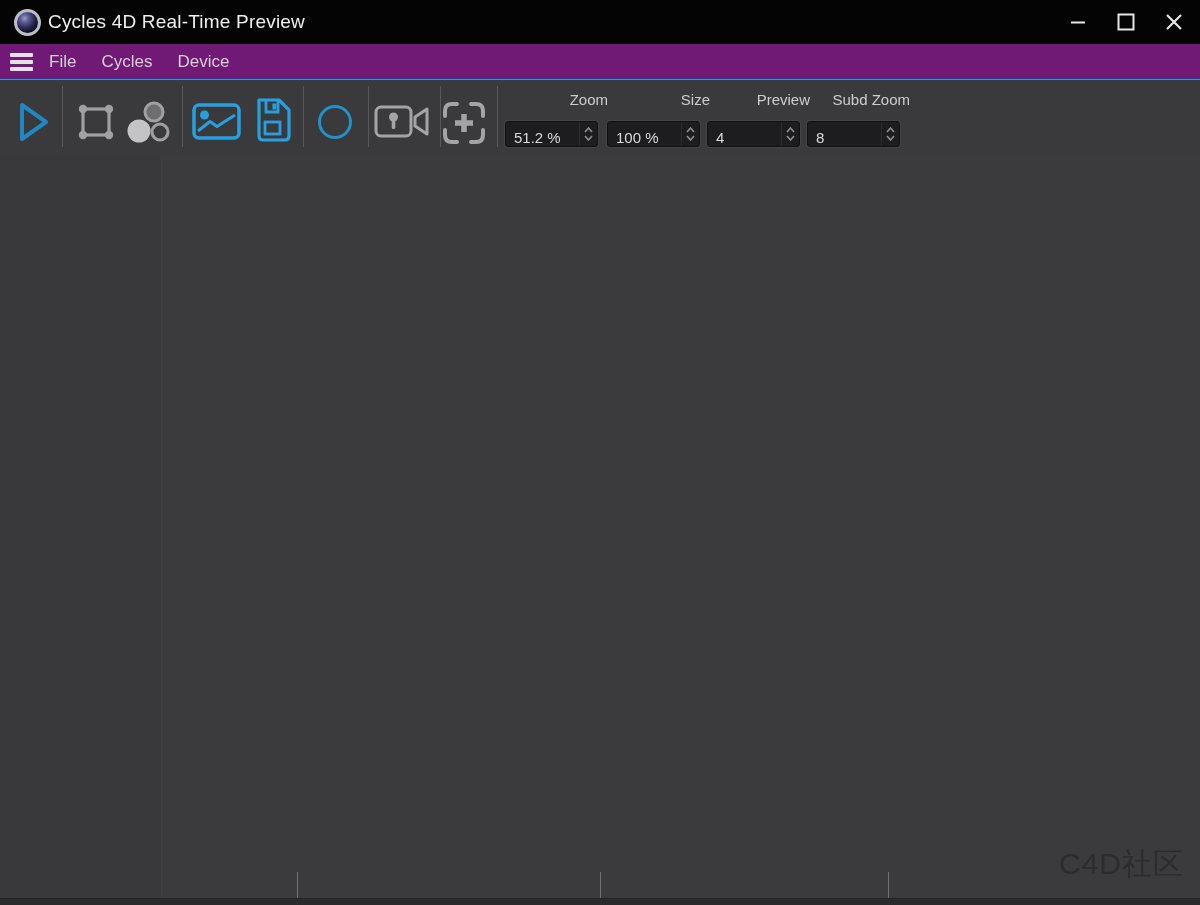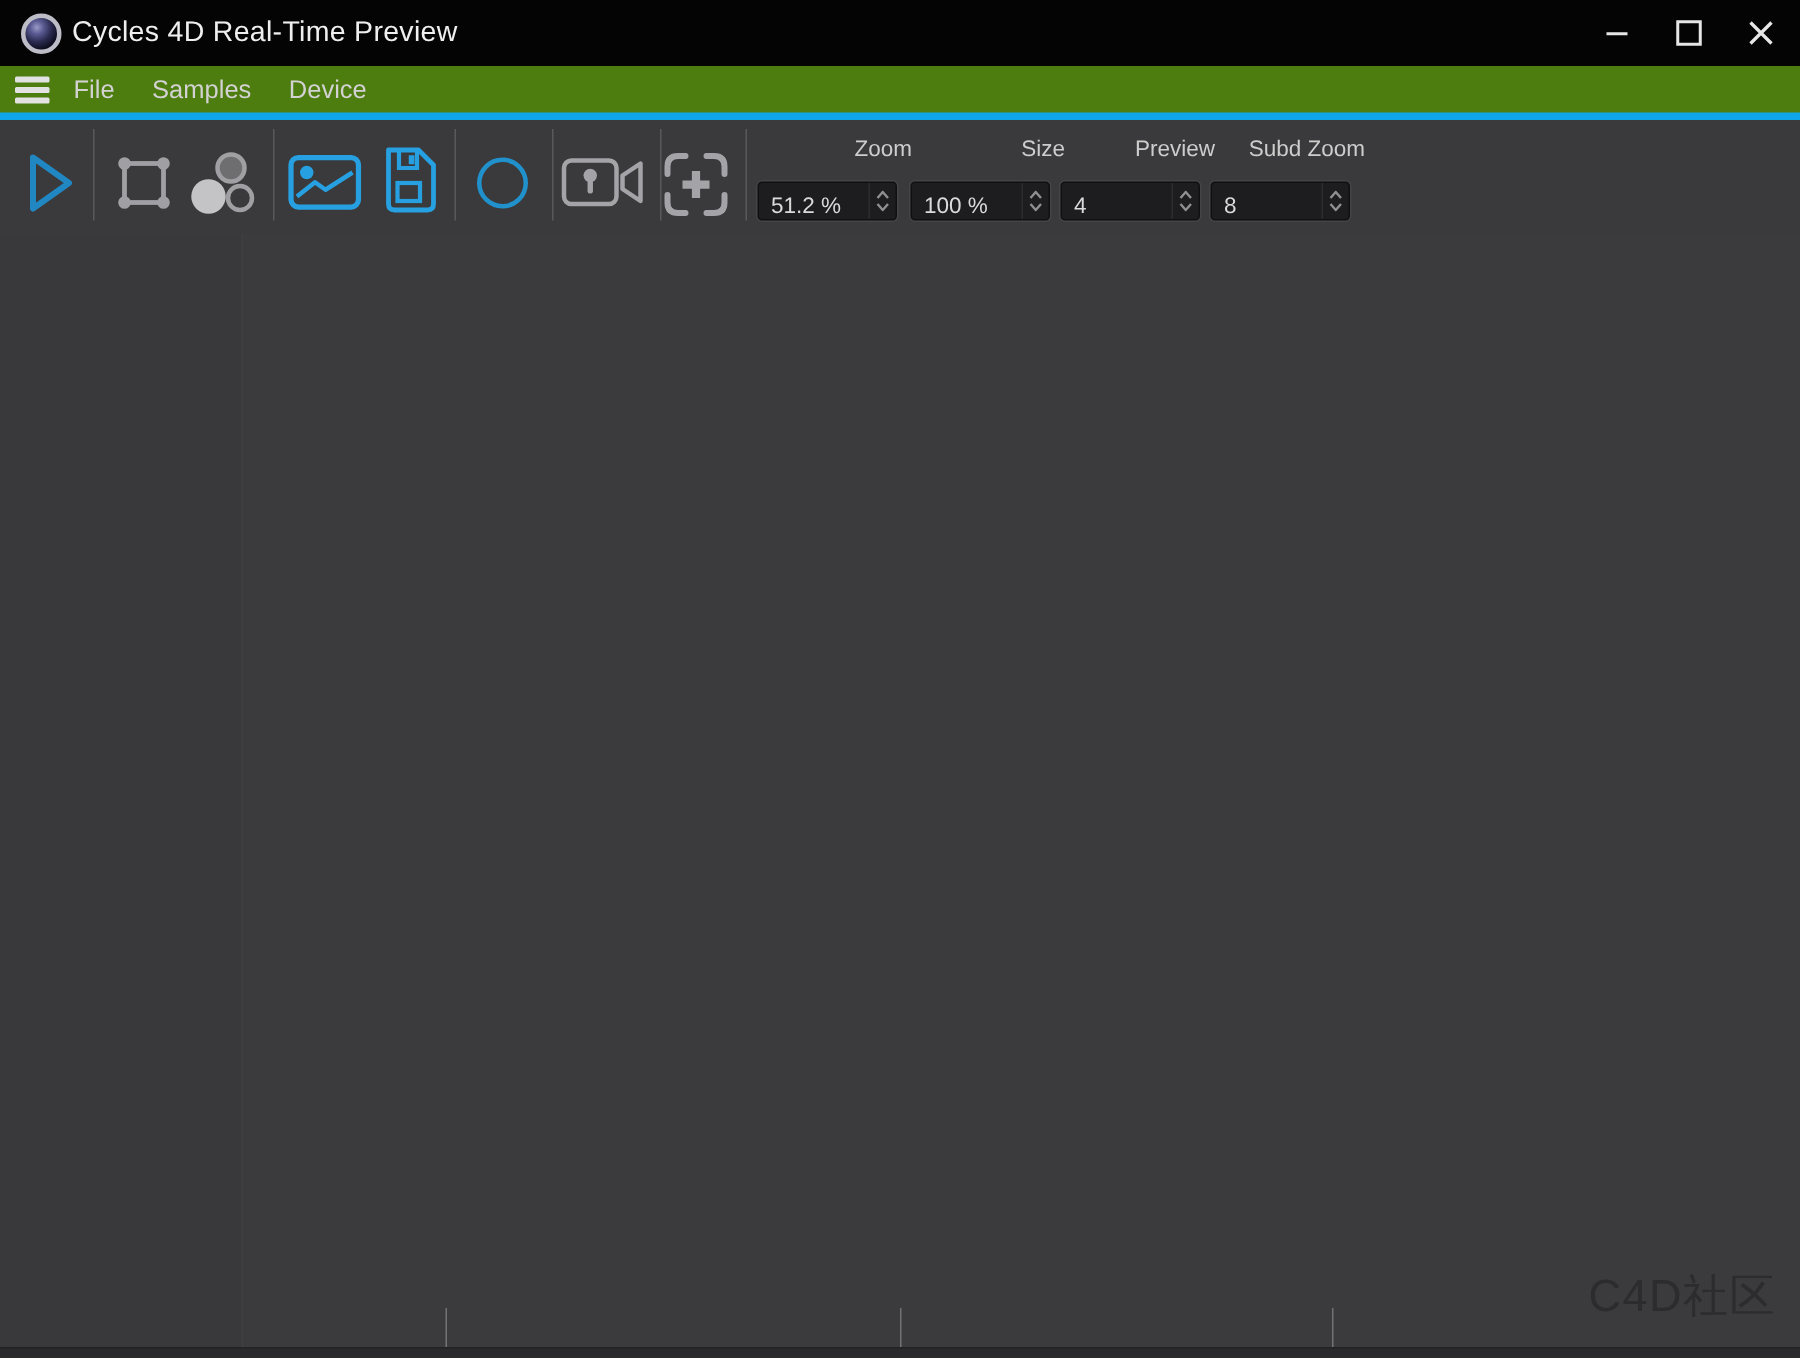"File" .menubar { background: #4d7c0f -> #701a75; border-bottom: 5px solid #0ea5e9 -> 1px solid #0ea5e9 }
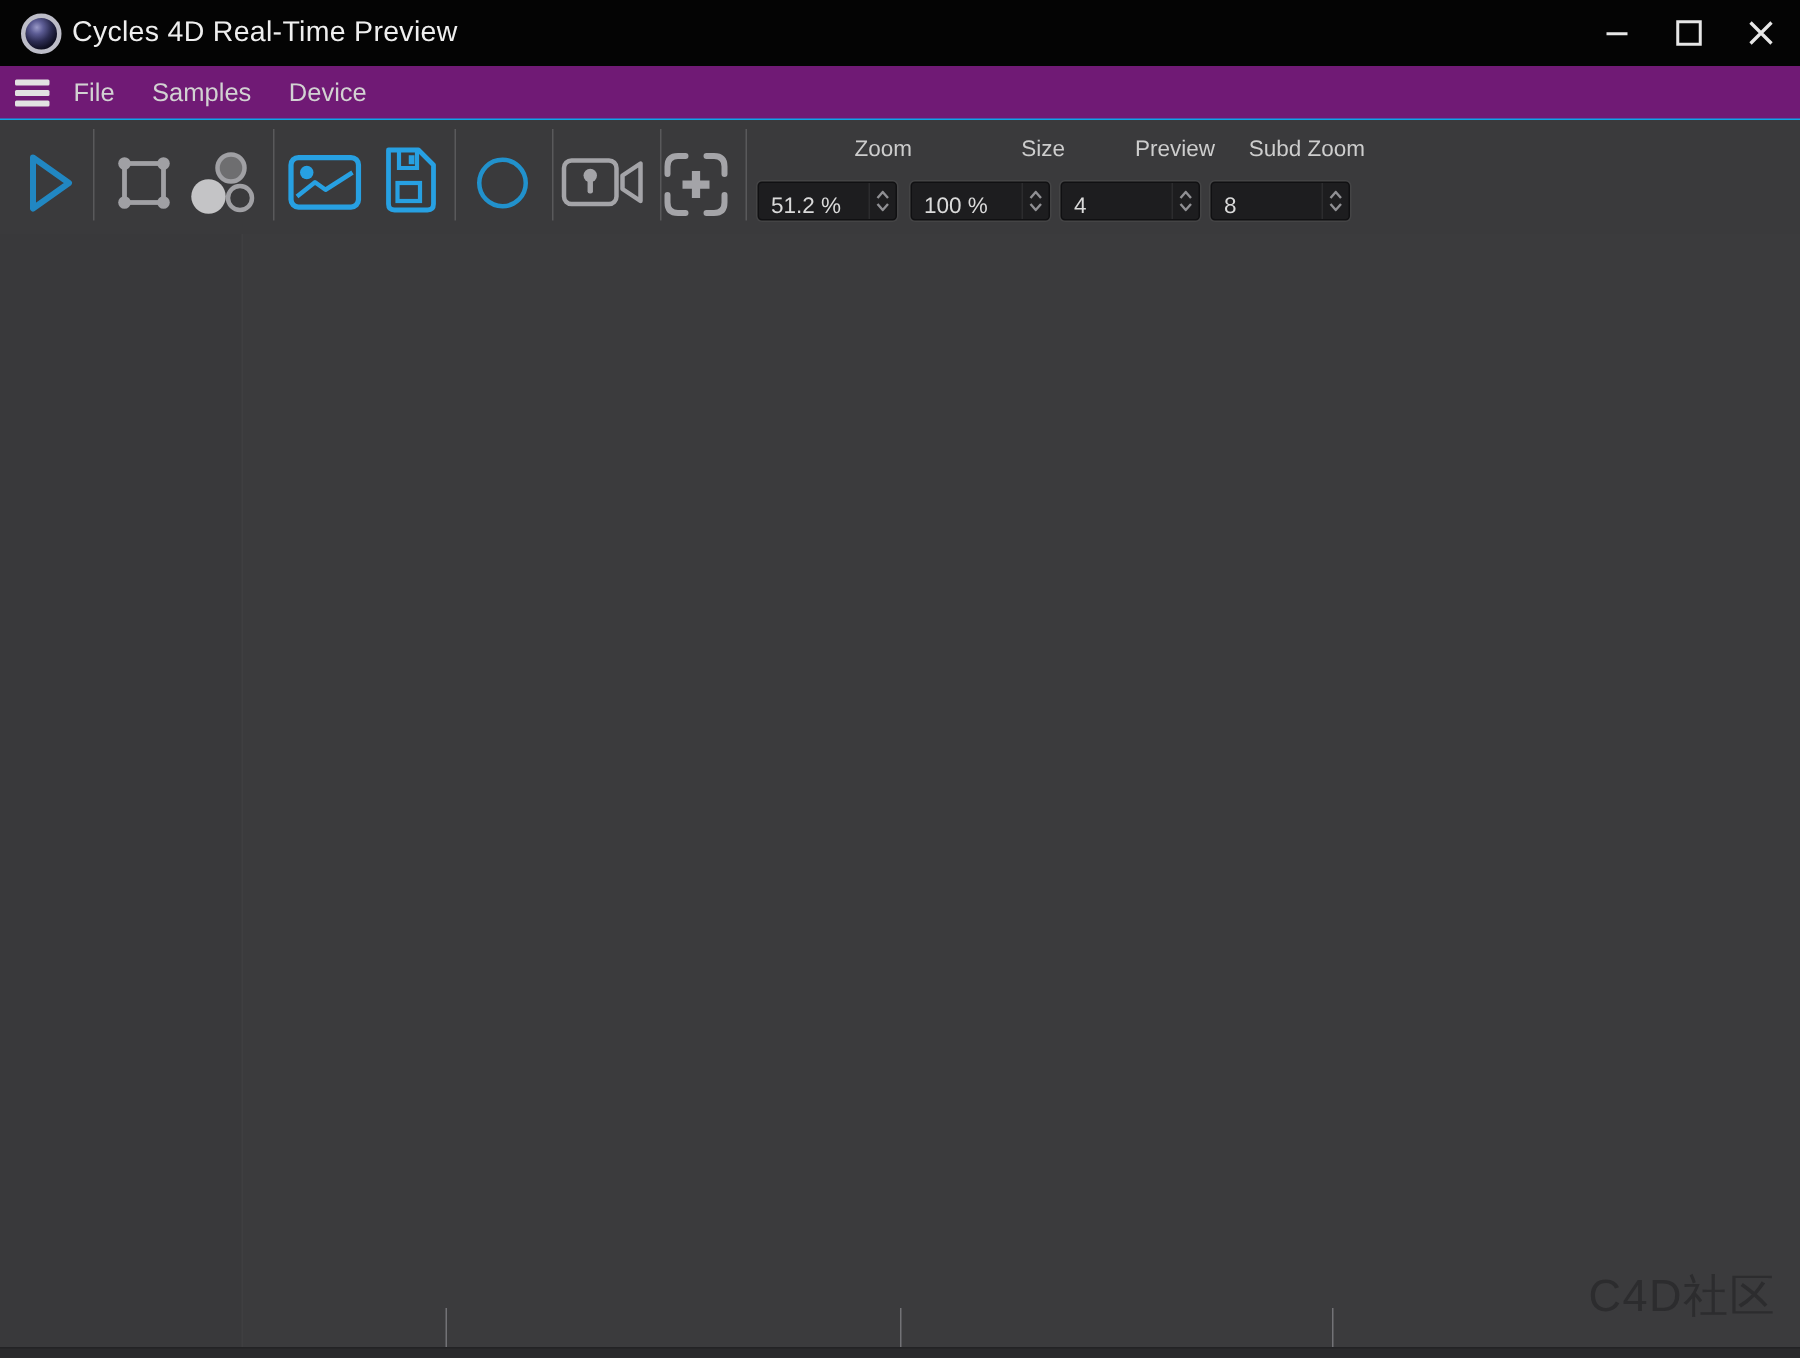"Samples" div.menu-item { text: Samples -> Cycles }
